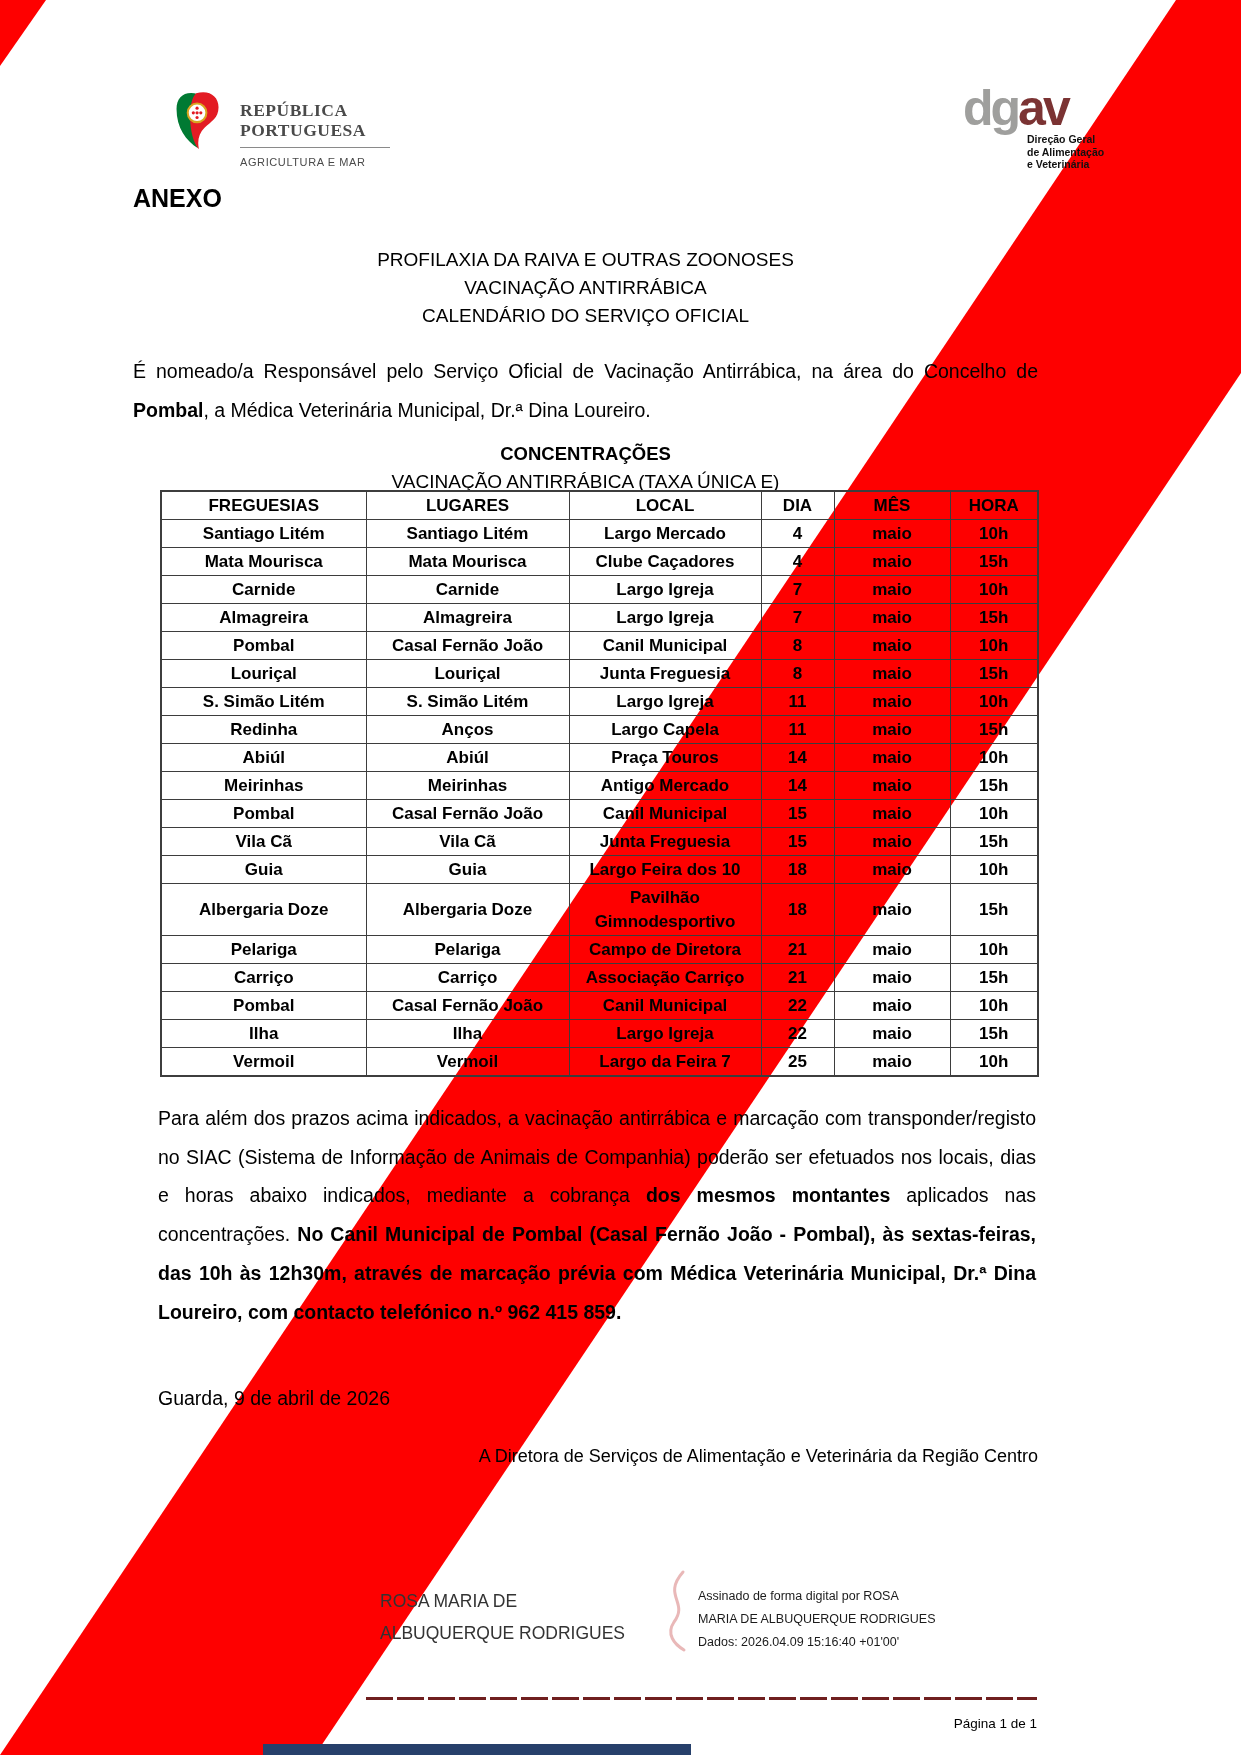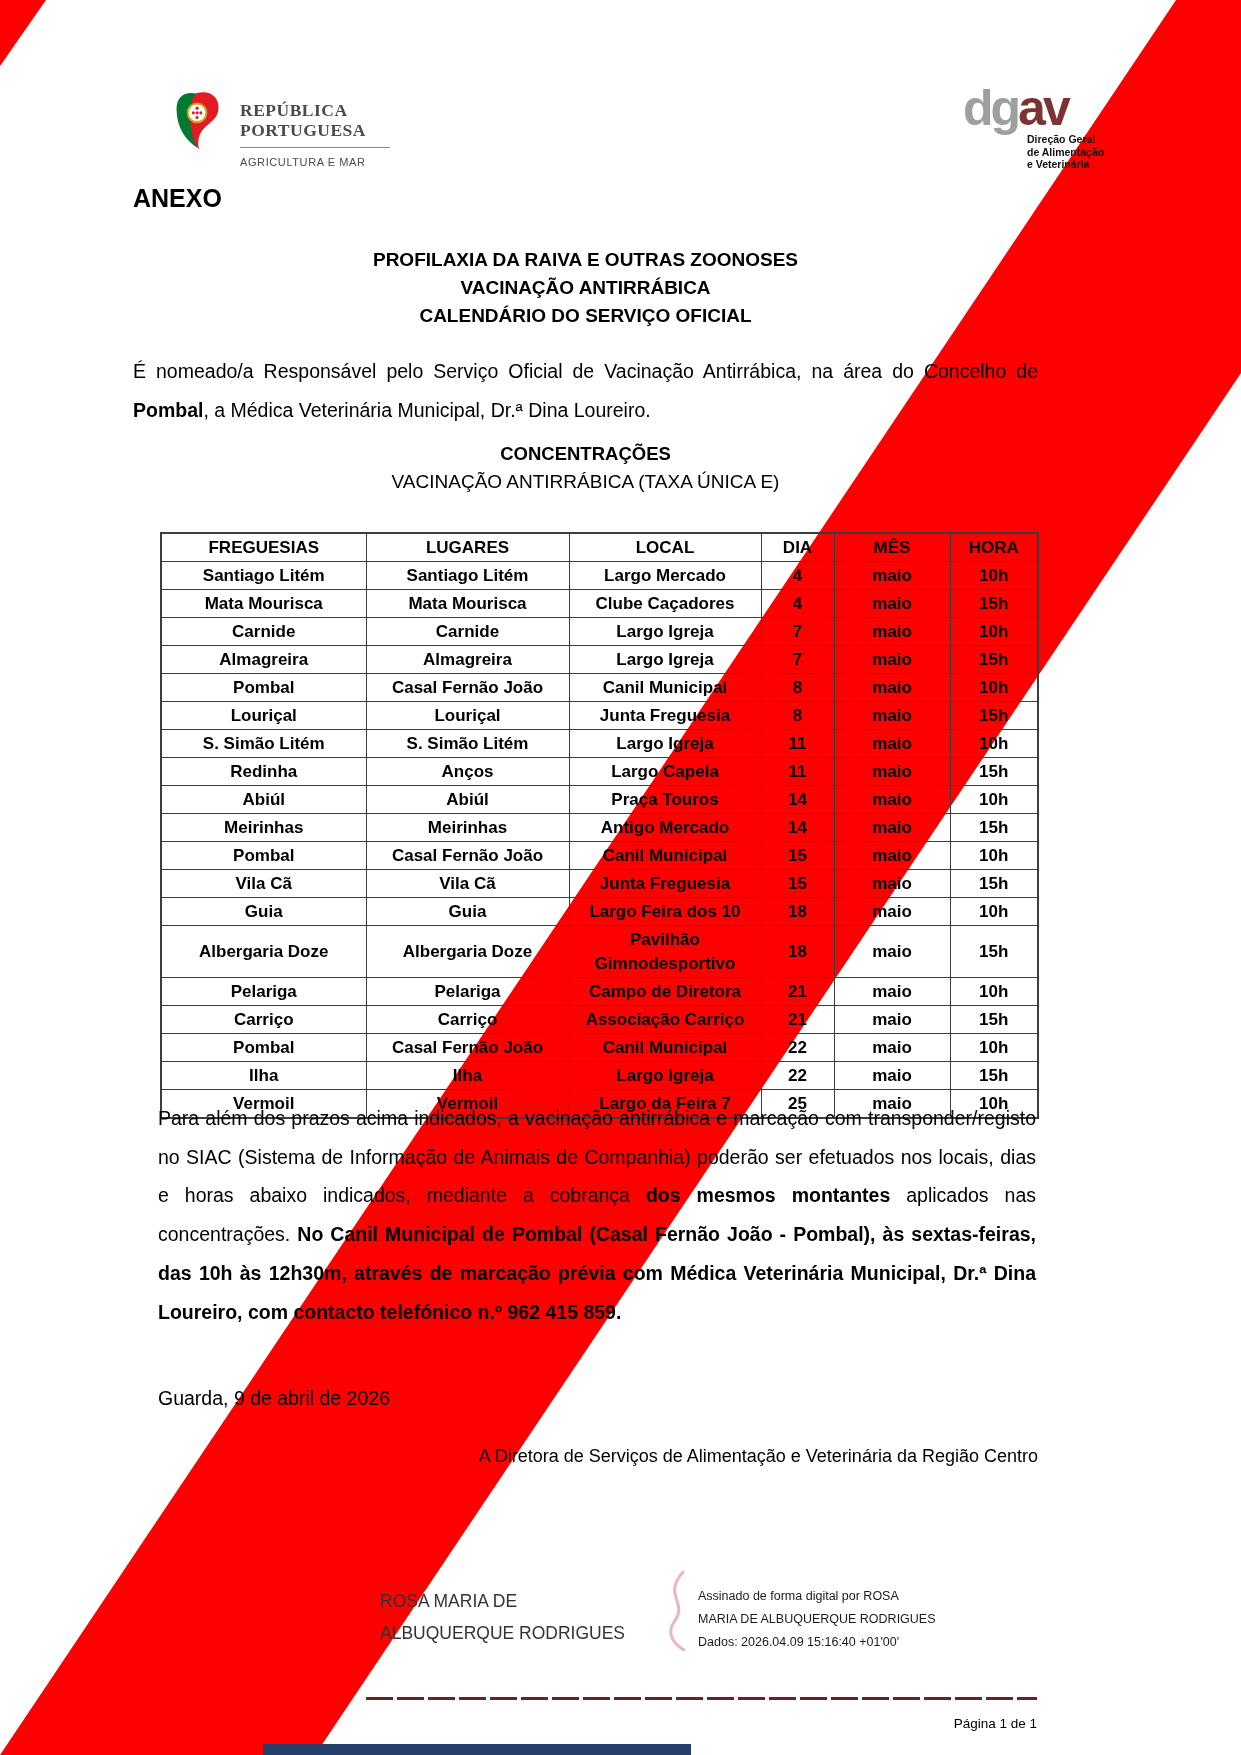"PROFILAXIA DA RAIVA E OUTRAS" .subtitles { font-weight: 700 -> 400 }
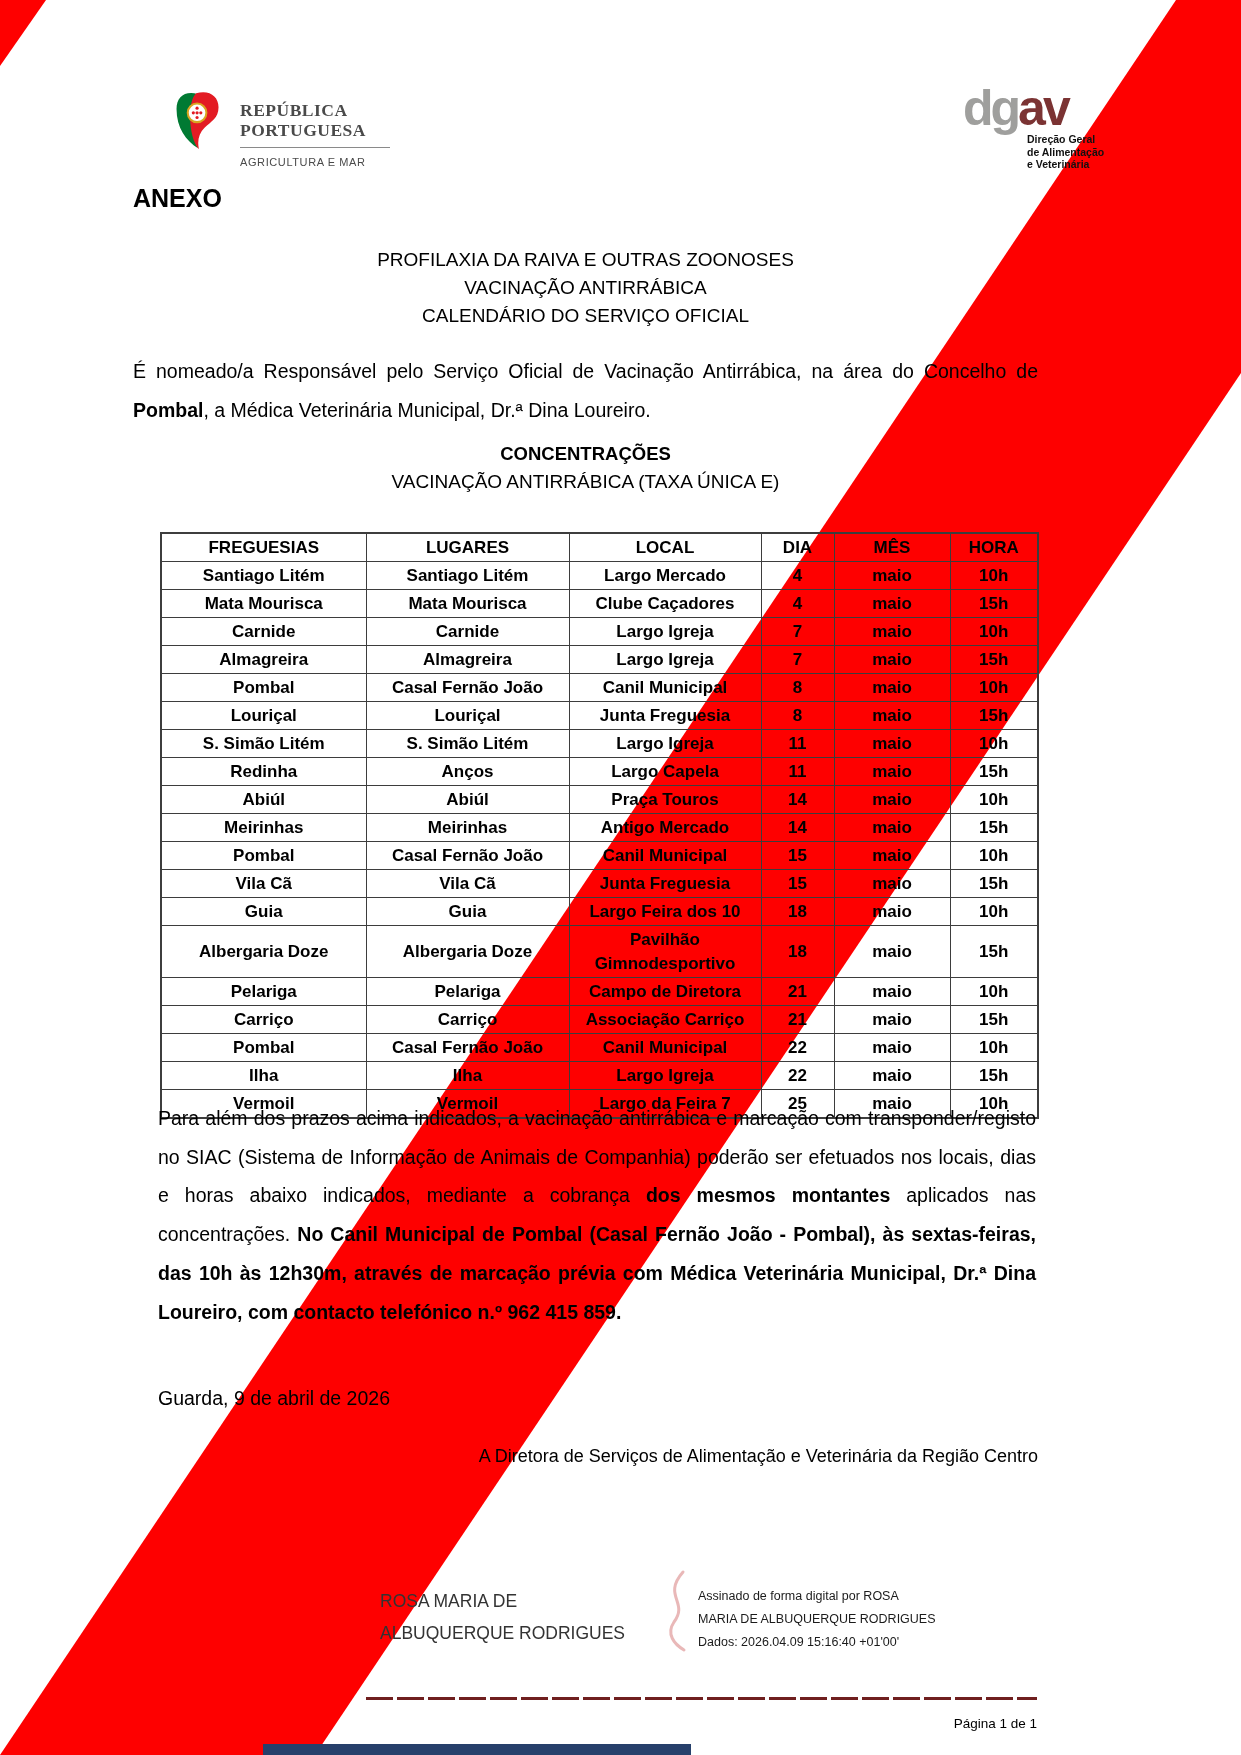"FREGUESIAS" table.schedule { top: 532px -> 490px }
